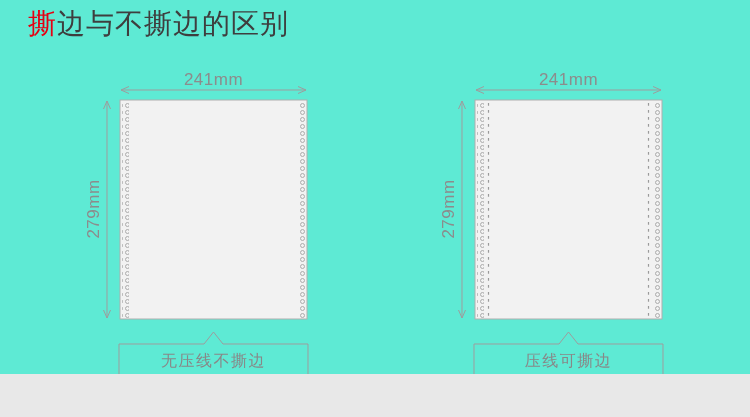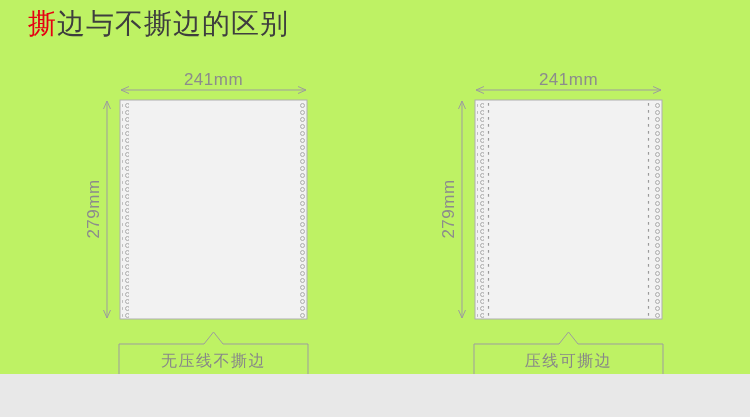"撕边与不撕边的区别" .page { background: #bef264 -> #5eead4 }
